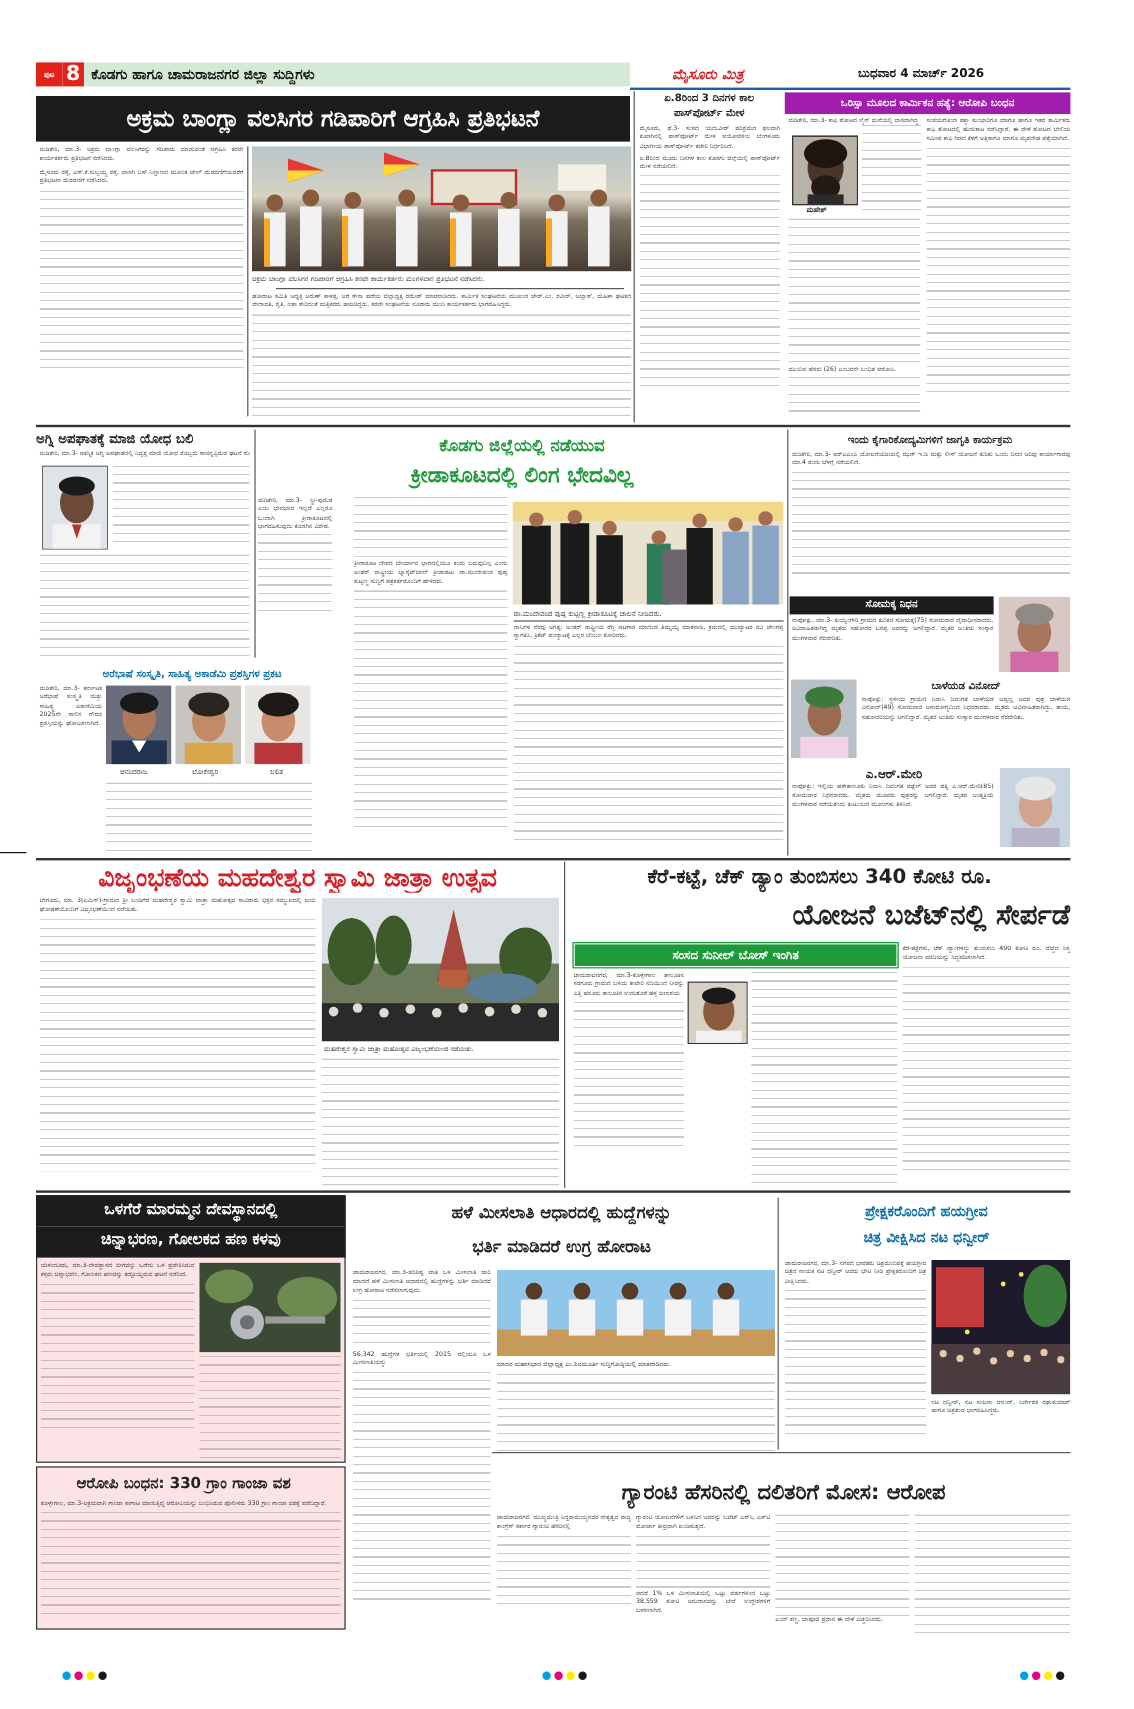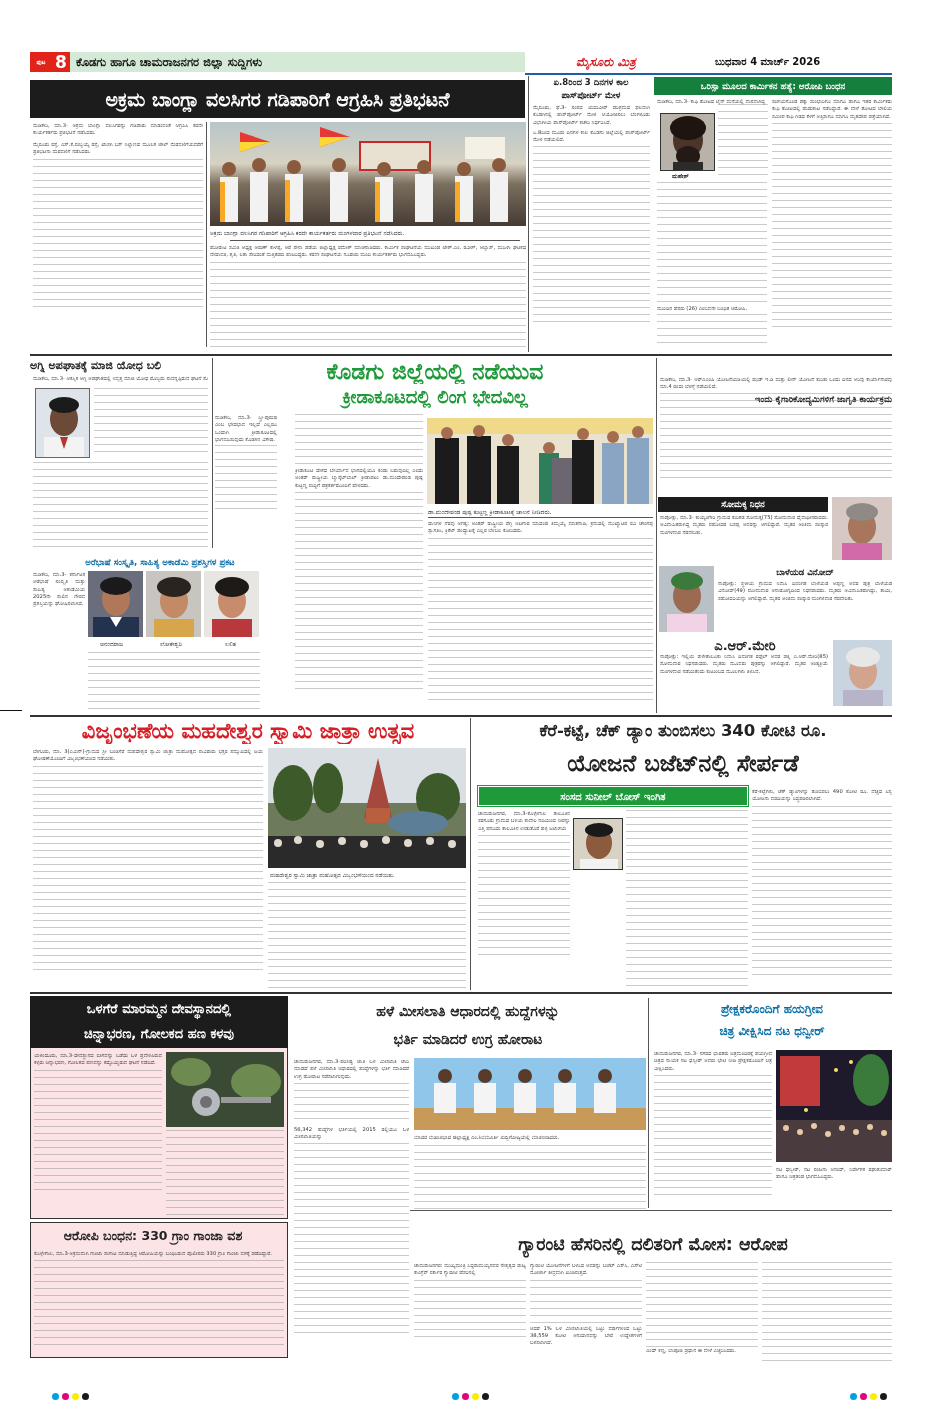"ಮೈಸೂರು ಮಿತ್ರ" div.abs { left: 576px -> 560px }
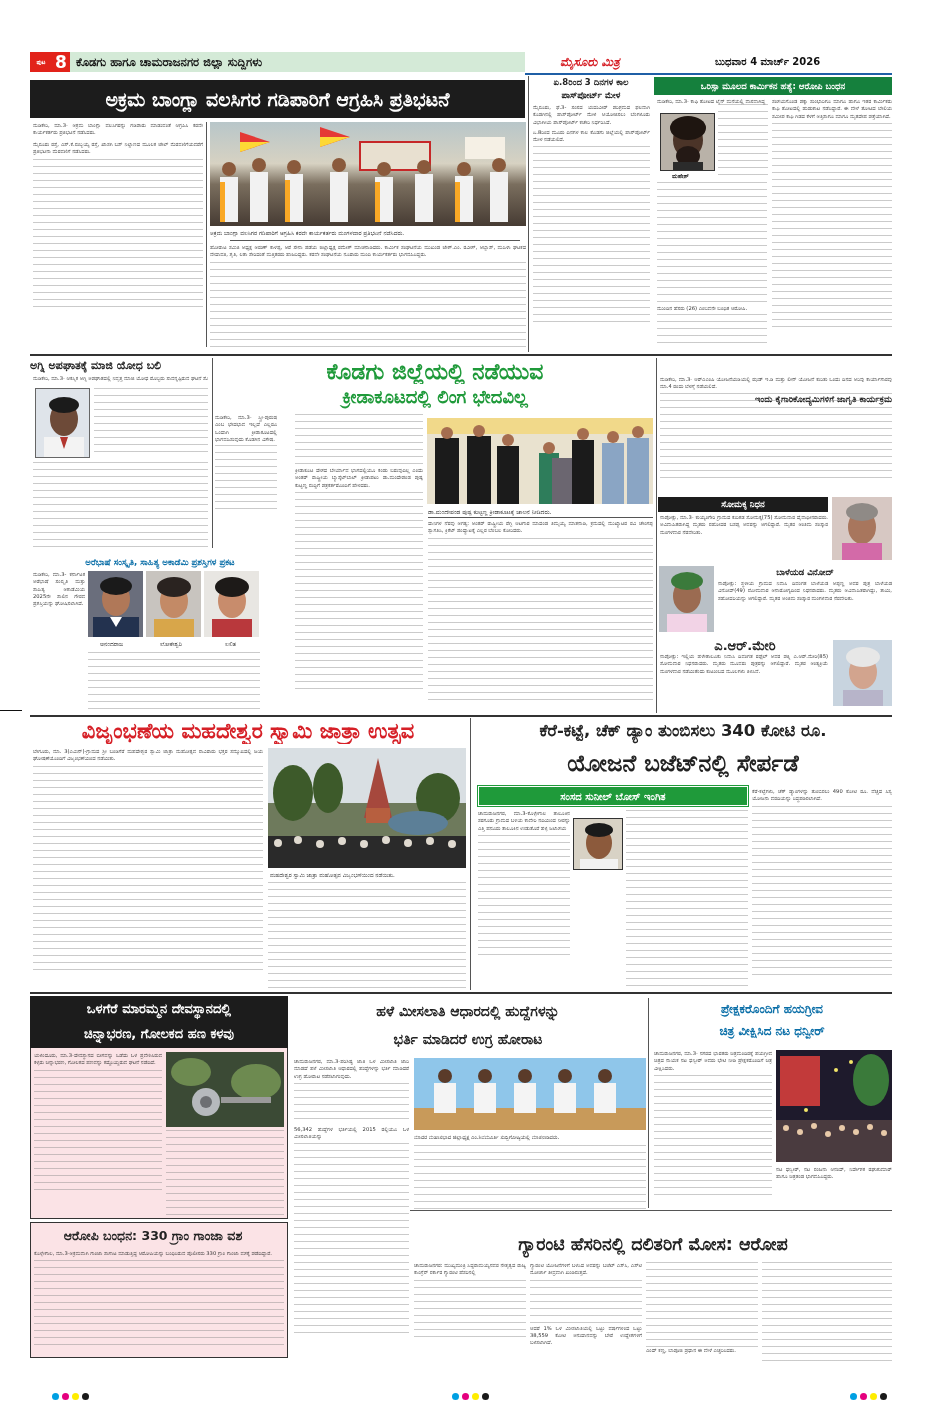"ಒರಿಸ್ಸಾ ಮೂಲದ ಕಾರ್ಮಿಕನ ಹತ್ಯೆ: ಆರೋಪಿ" div.hl { background: #15803d -> #a21caf }
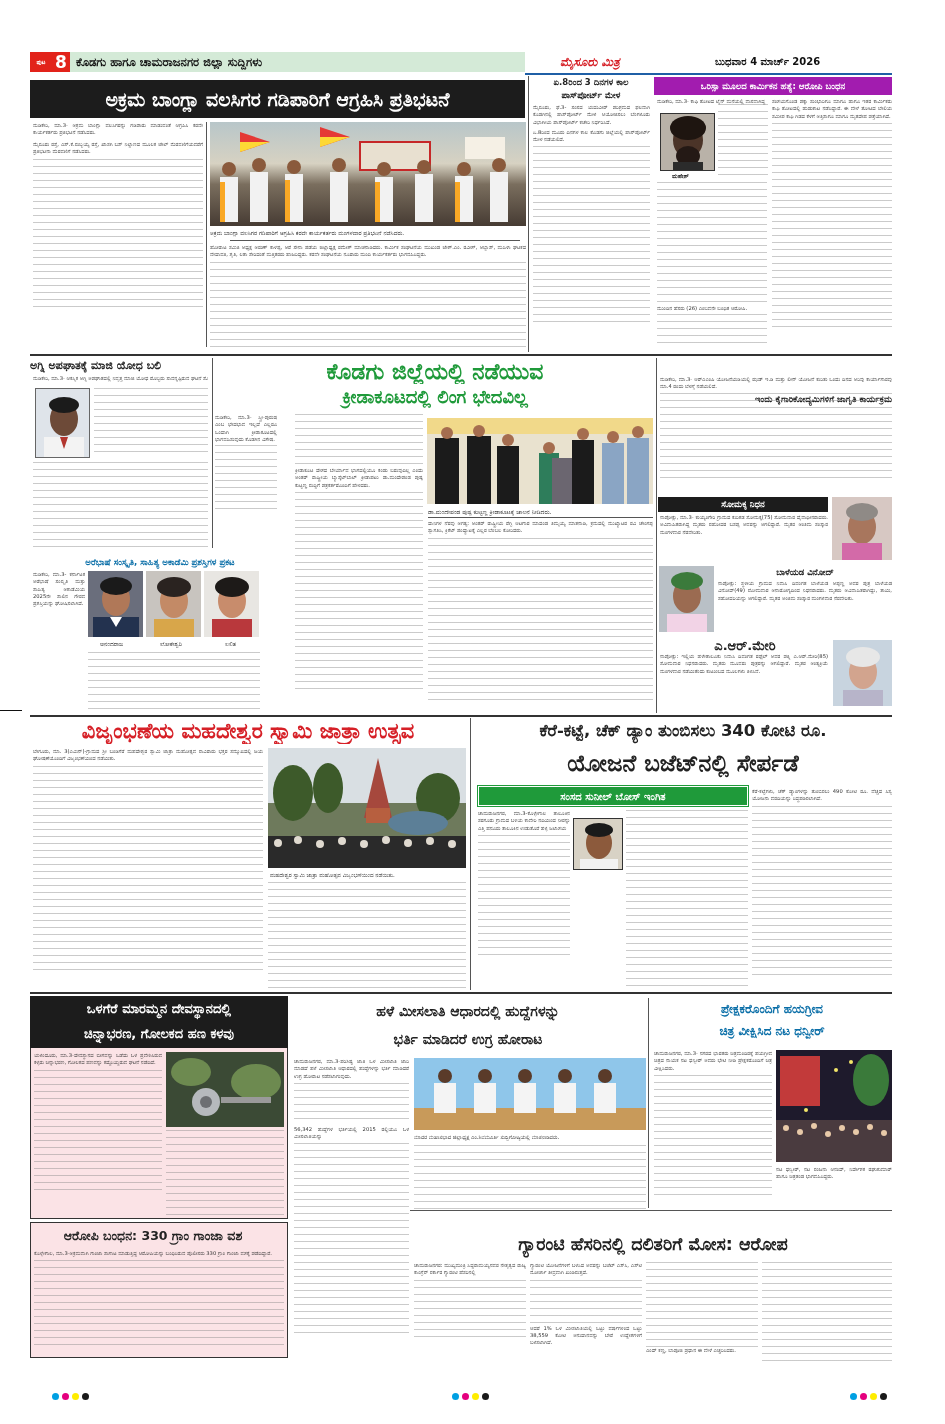"ಕೊಡಗು ಜಿಲ್ಲೆಯಲ್ಲಿ ನಡೆಯುವ" div.hl { font-size: 22px -> 14px }
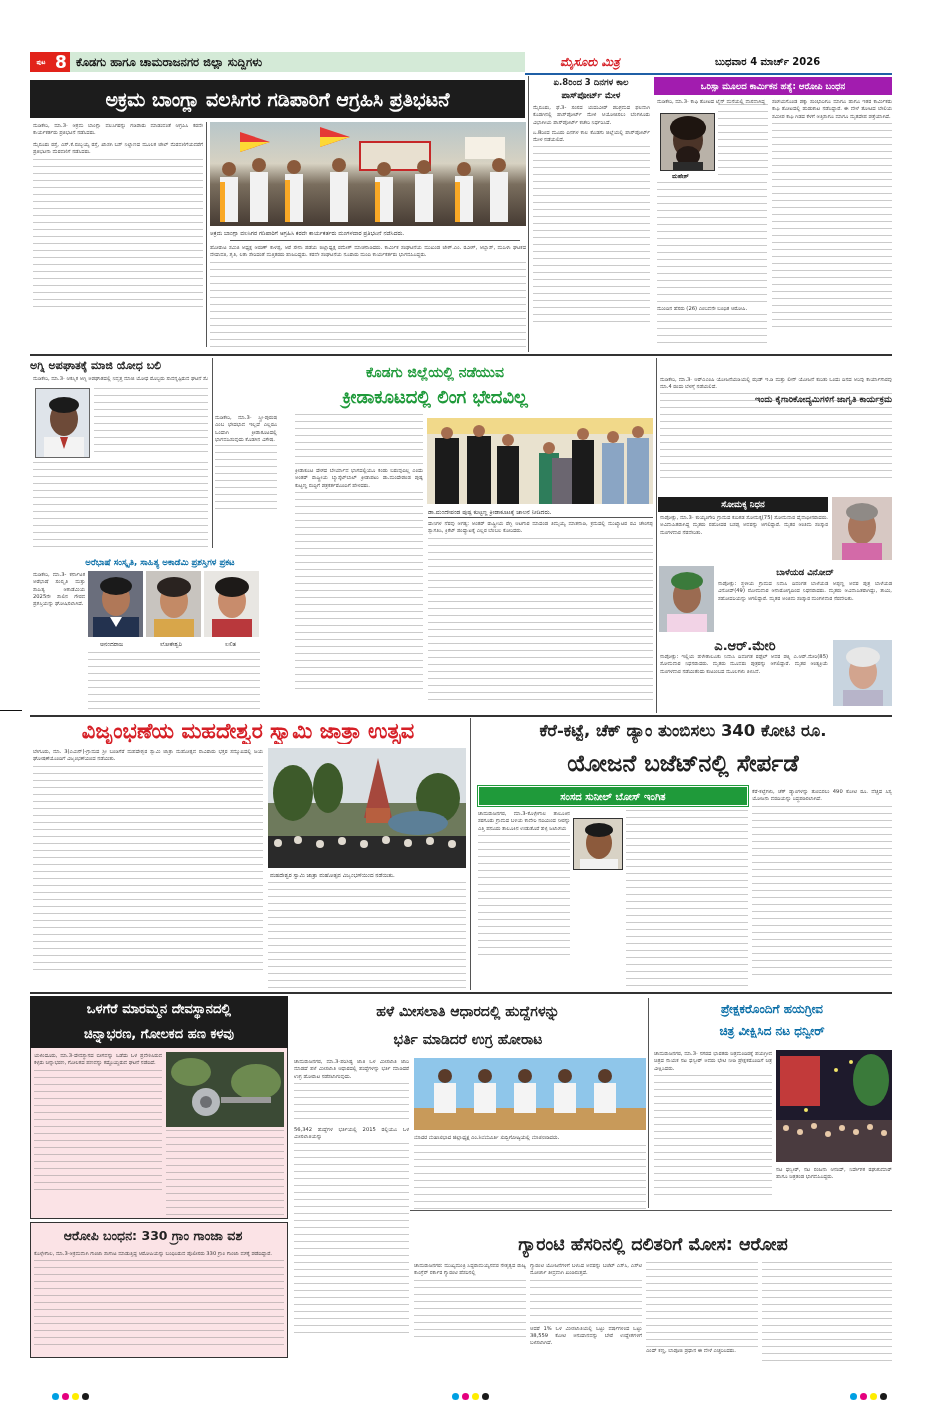"ಇಂದು ಕೈಗಾರಿಕೋದ್ಯಮಿಗಳಿಗೆ ಜಾಗೃತಿ ಕಾರ್ಯಕ್ರಮ" div.hl { margin-top: 32px -> none; text-align: right -> center }
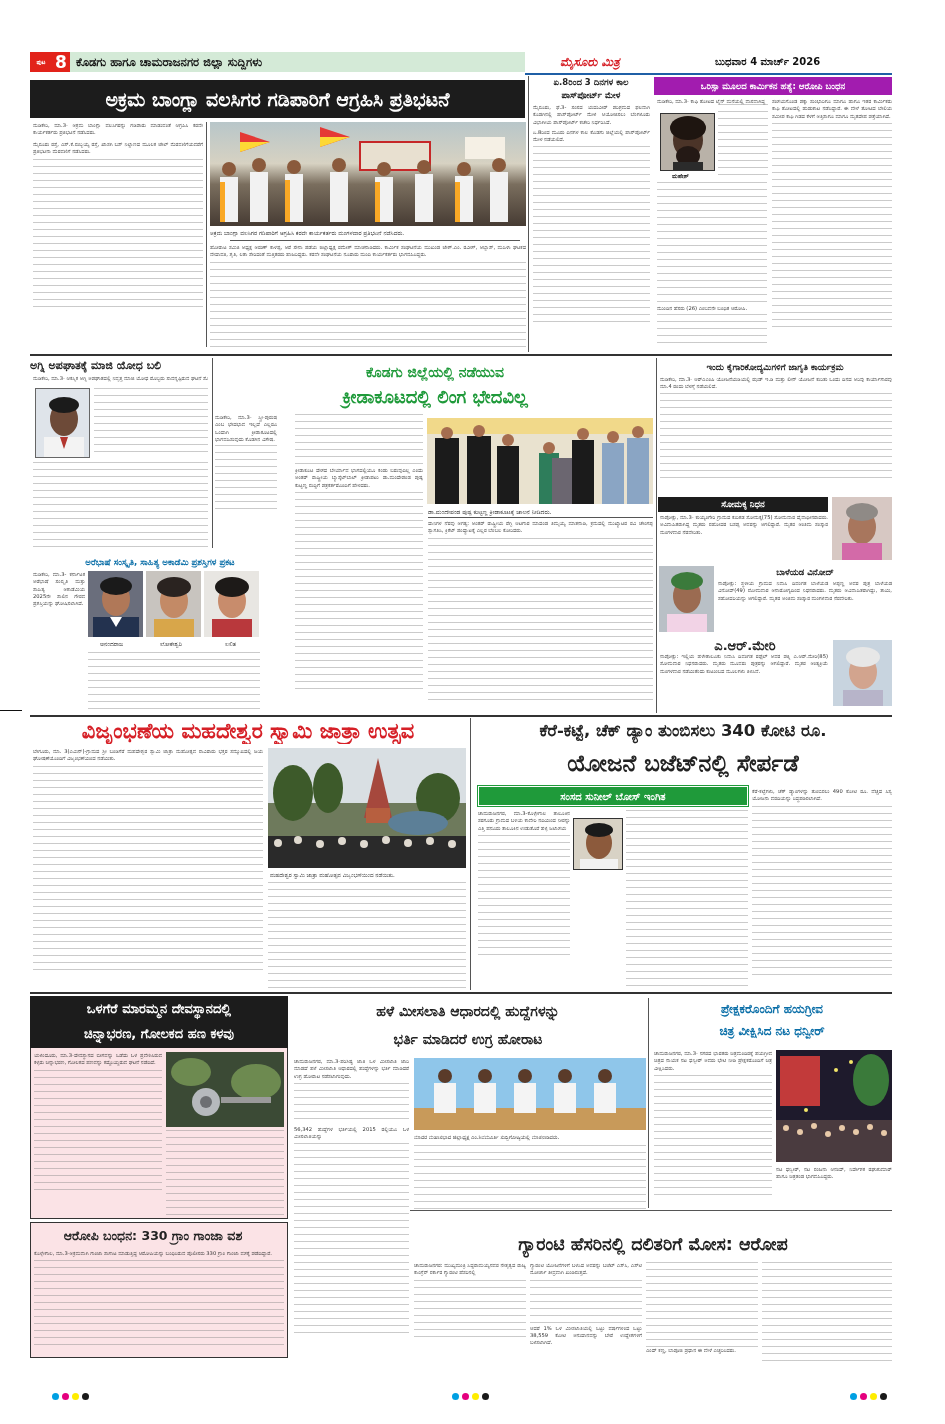"ಎ.ಆರ್.ಮೇರಿ" div.hl { font-size: 13px -> 10px }
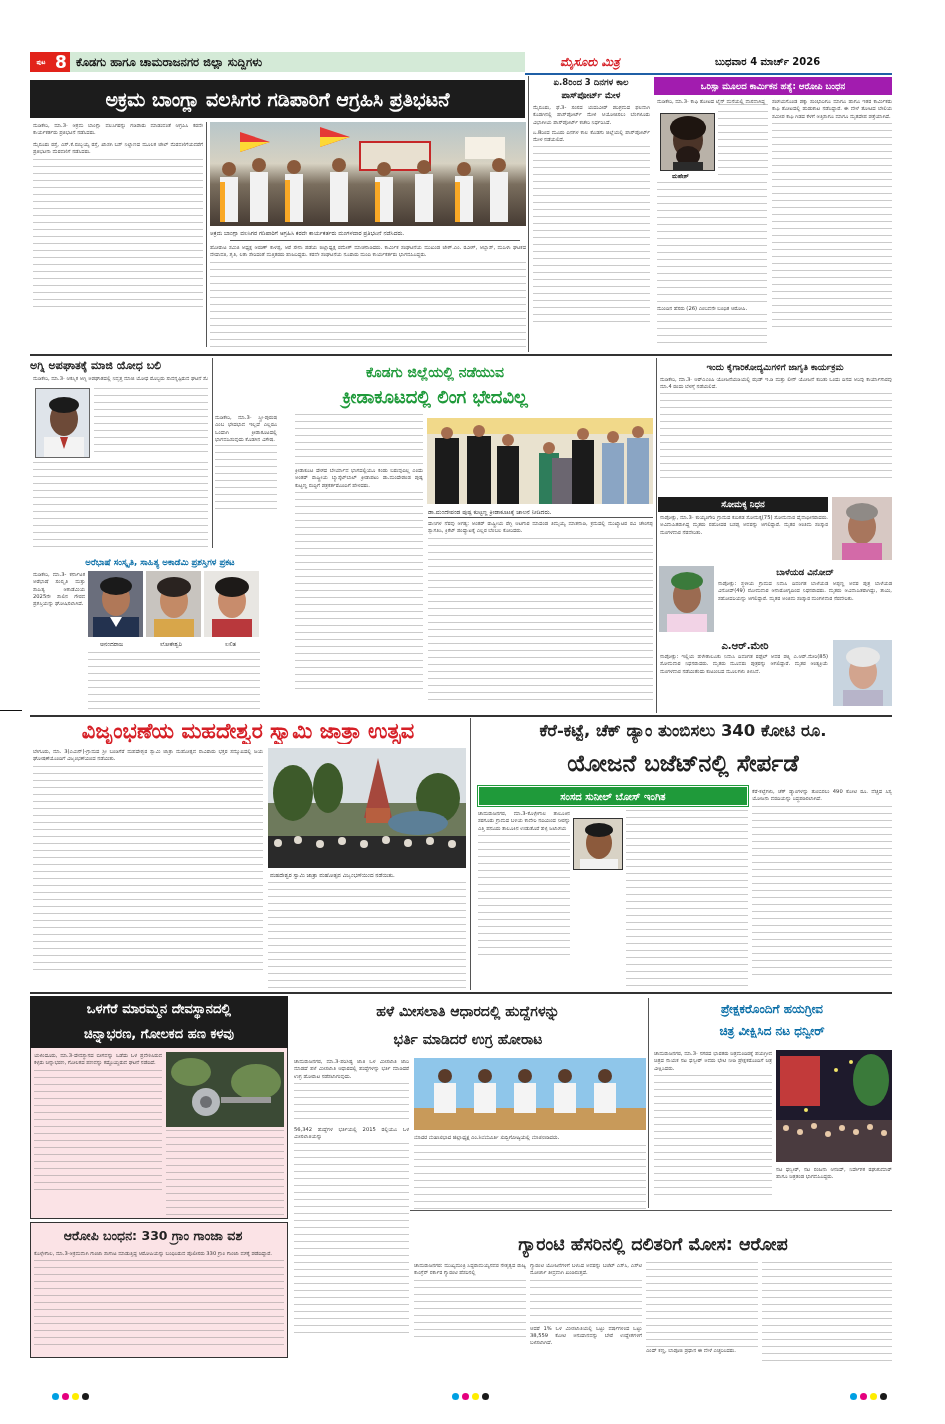"ಯೋಜನೆ ಬಜೆಟ್‌ನಲ್ಲಿ ಸೇರ್ಪಡೆ" div.hl { text-align: none -> right }
